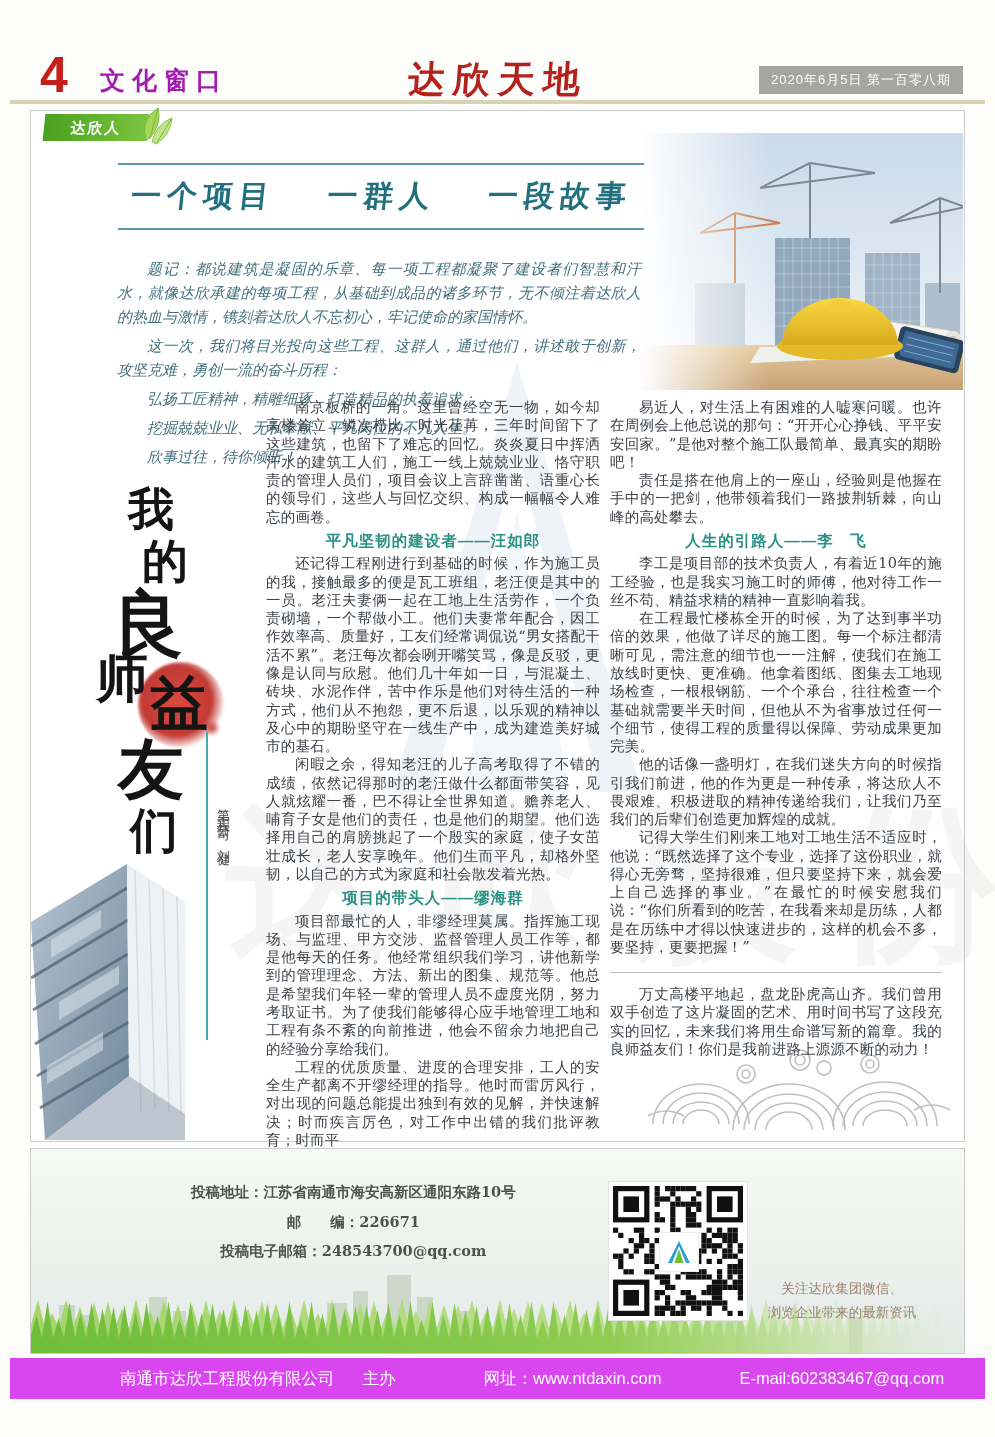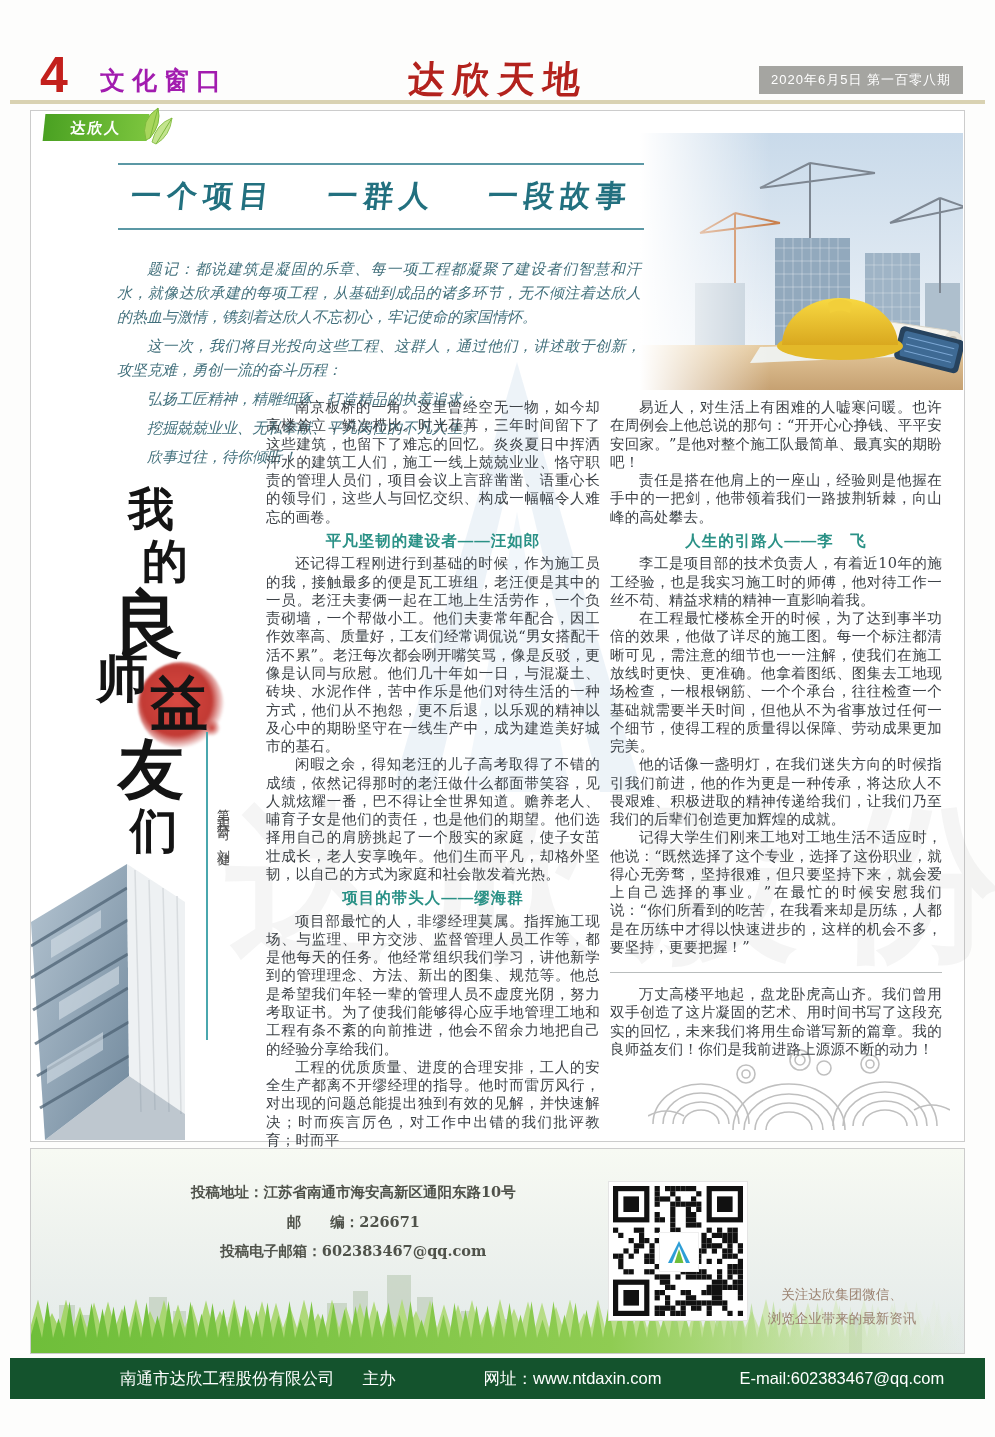"投稿电子邮箱：602383467@qq.com" div { text: 602383467@qq.com -> 248543700@qq.com }
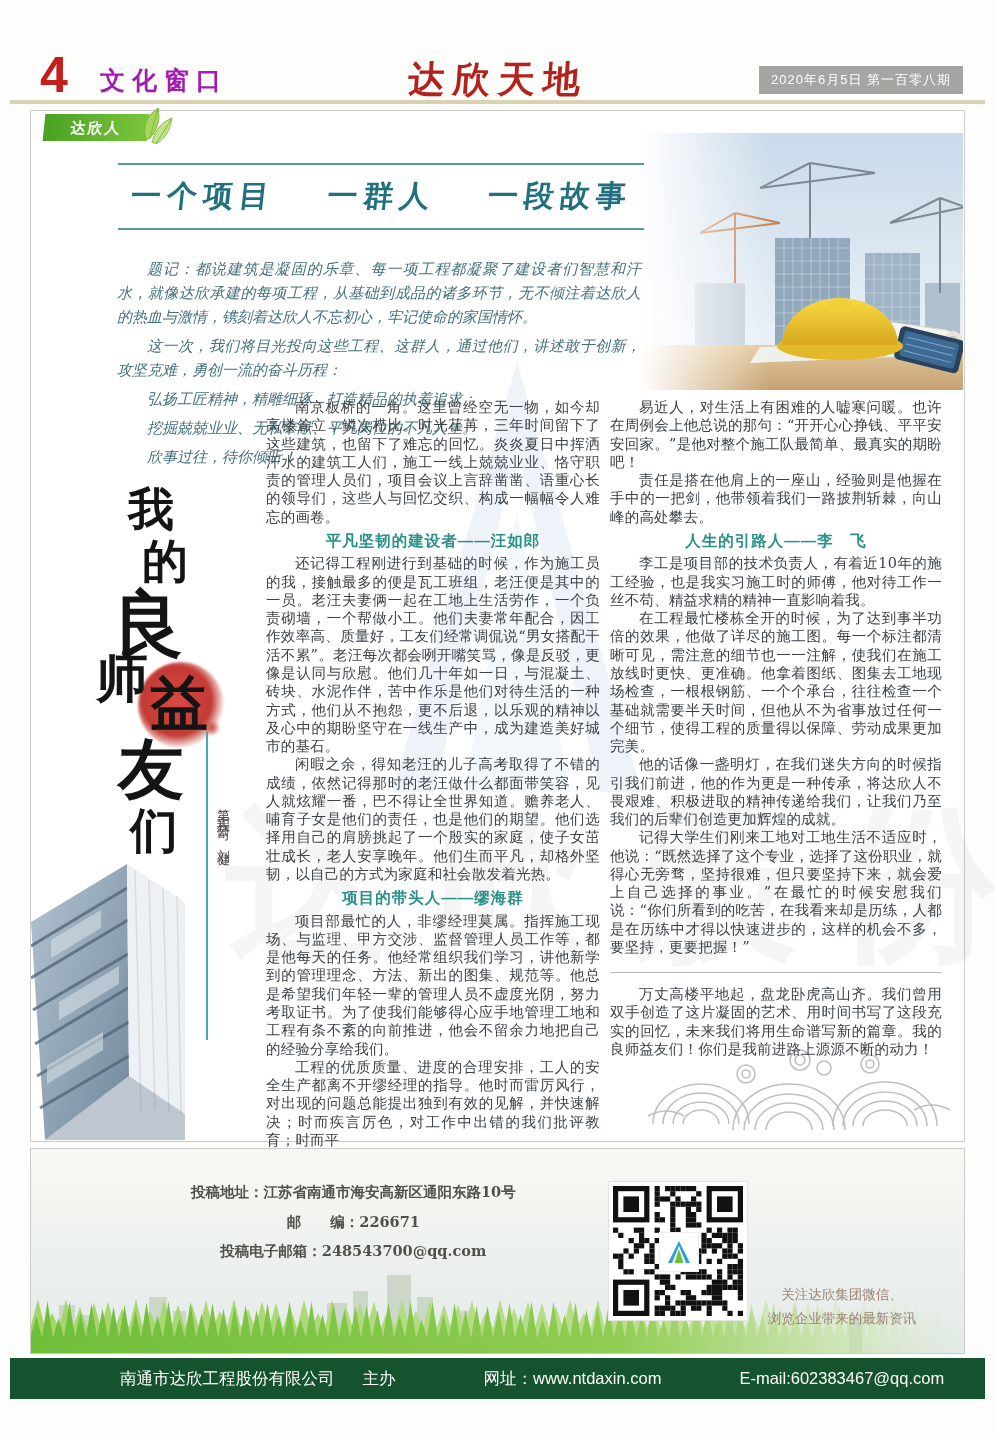"关注达欣集团微信、" .wechat-note { top: 134px -> 128px }
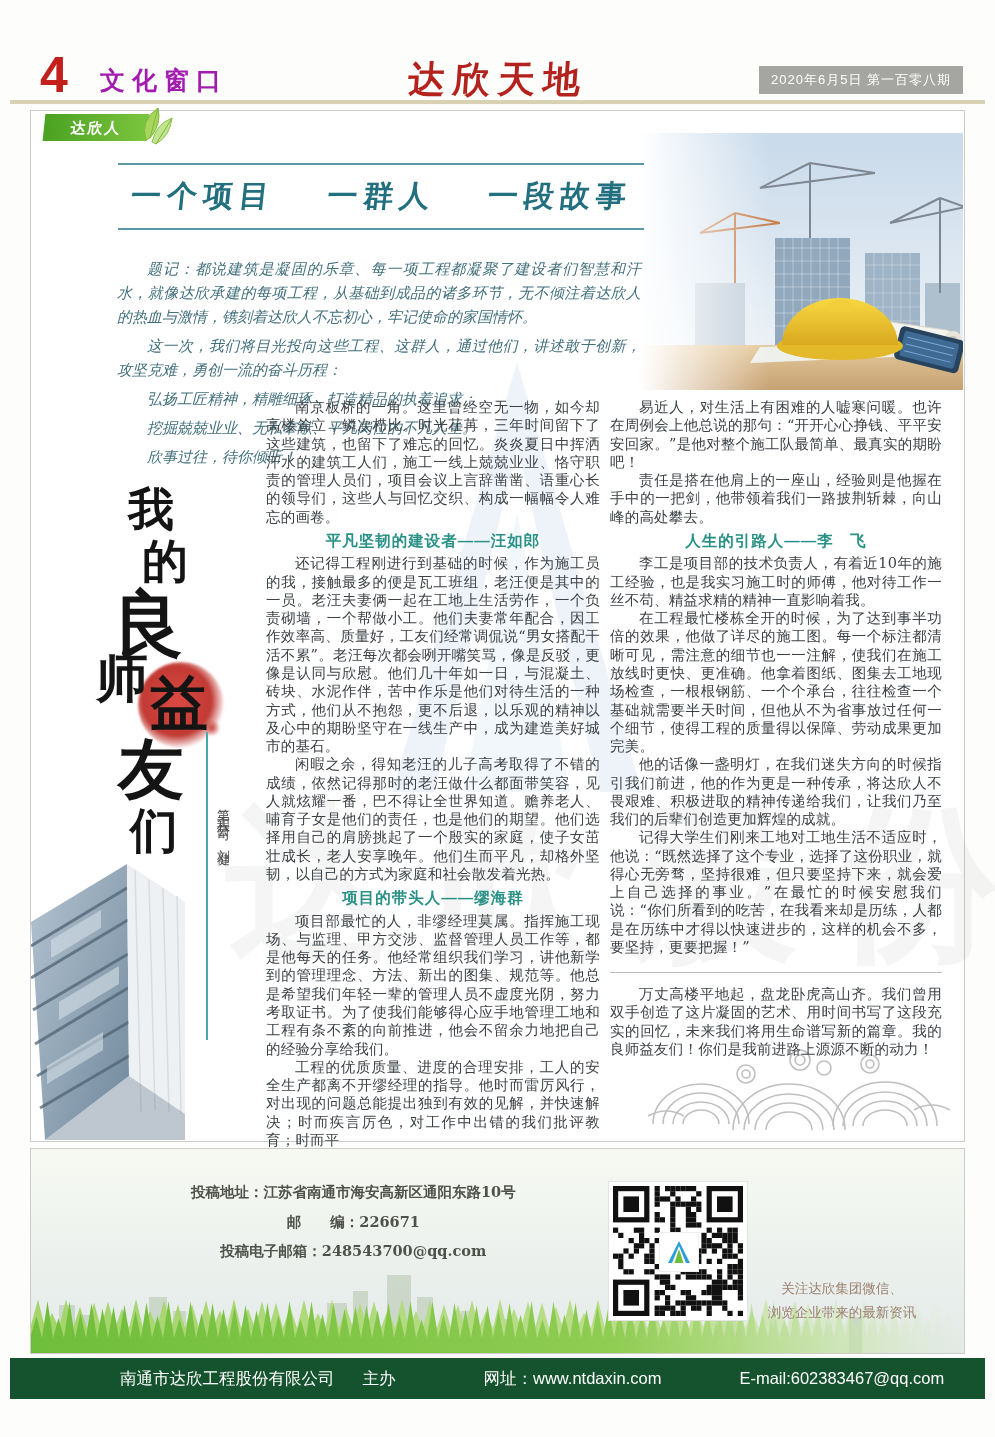"南通市达欣工程股份有限公司" .footer-bar { background: #14532d -> #d946ef }
